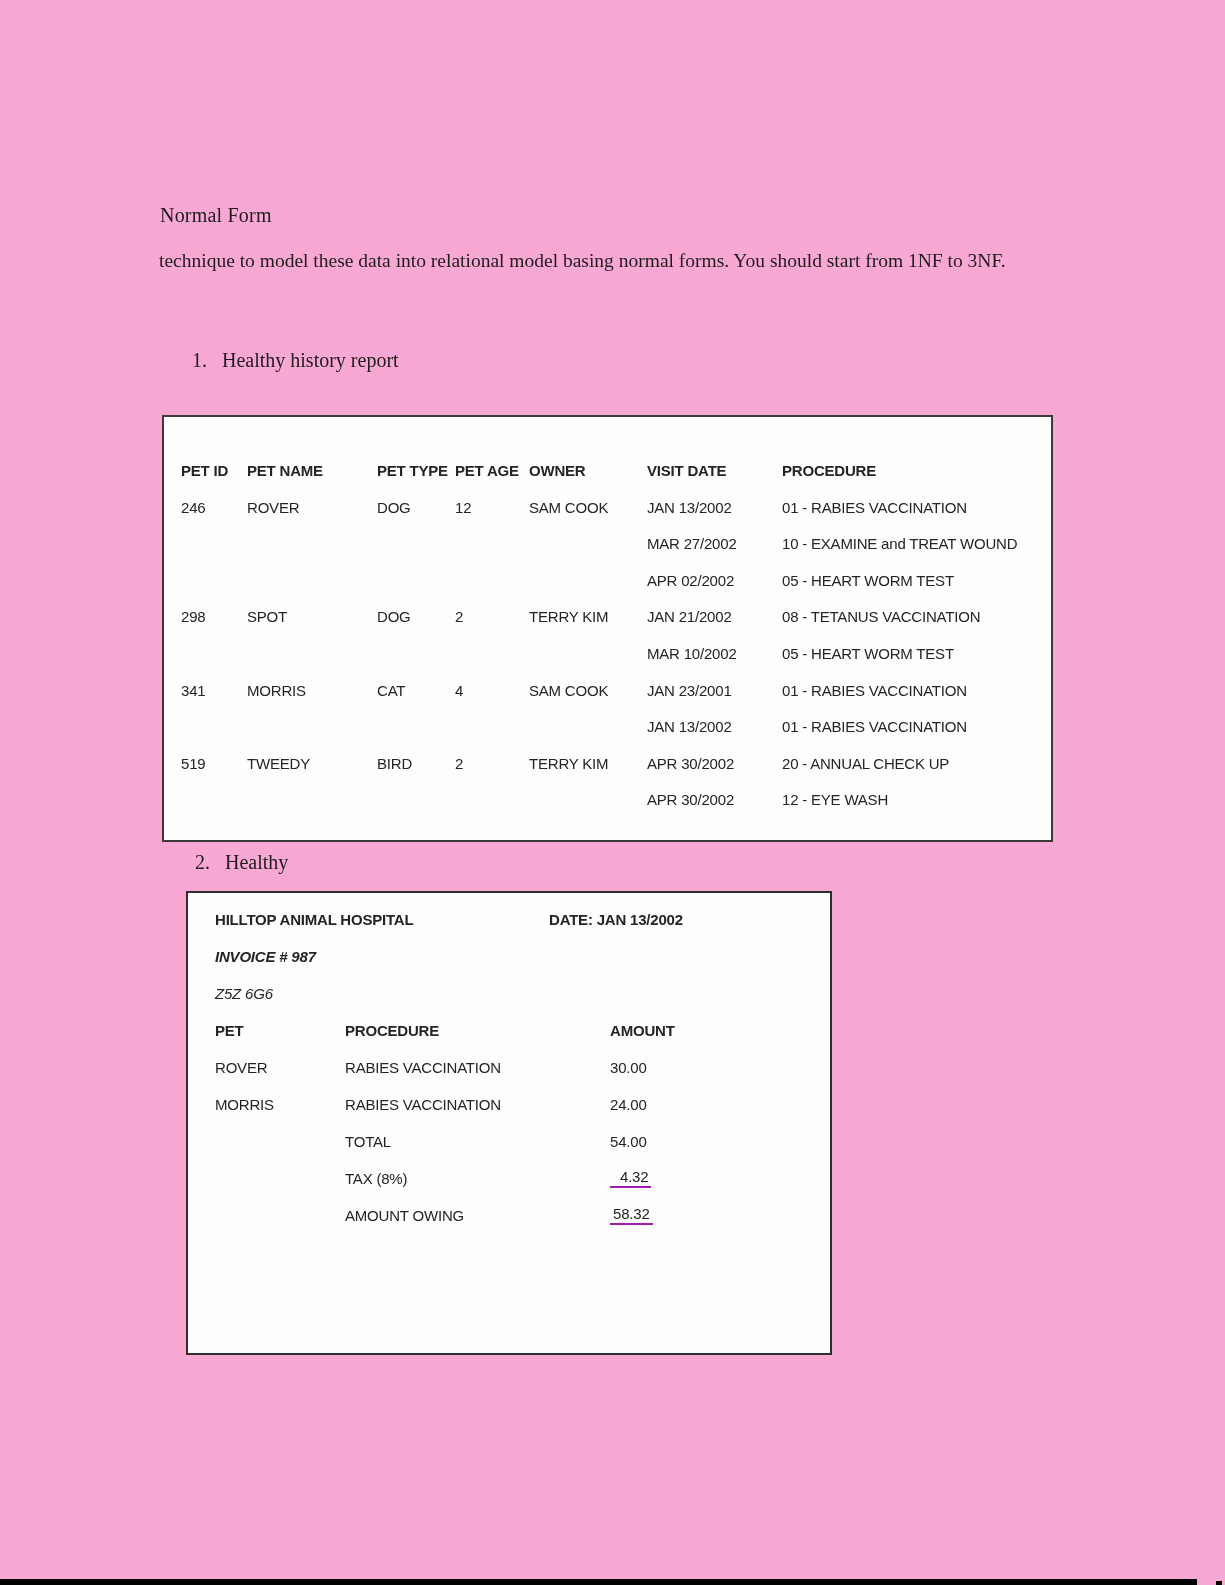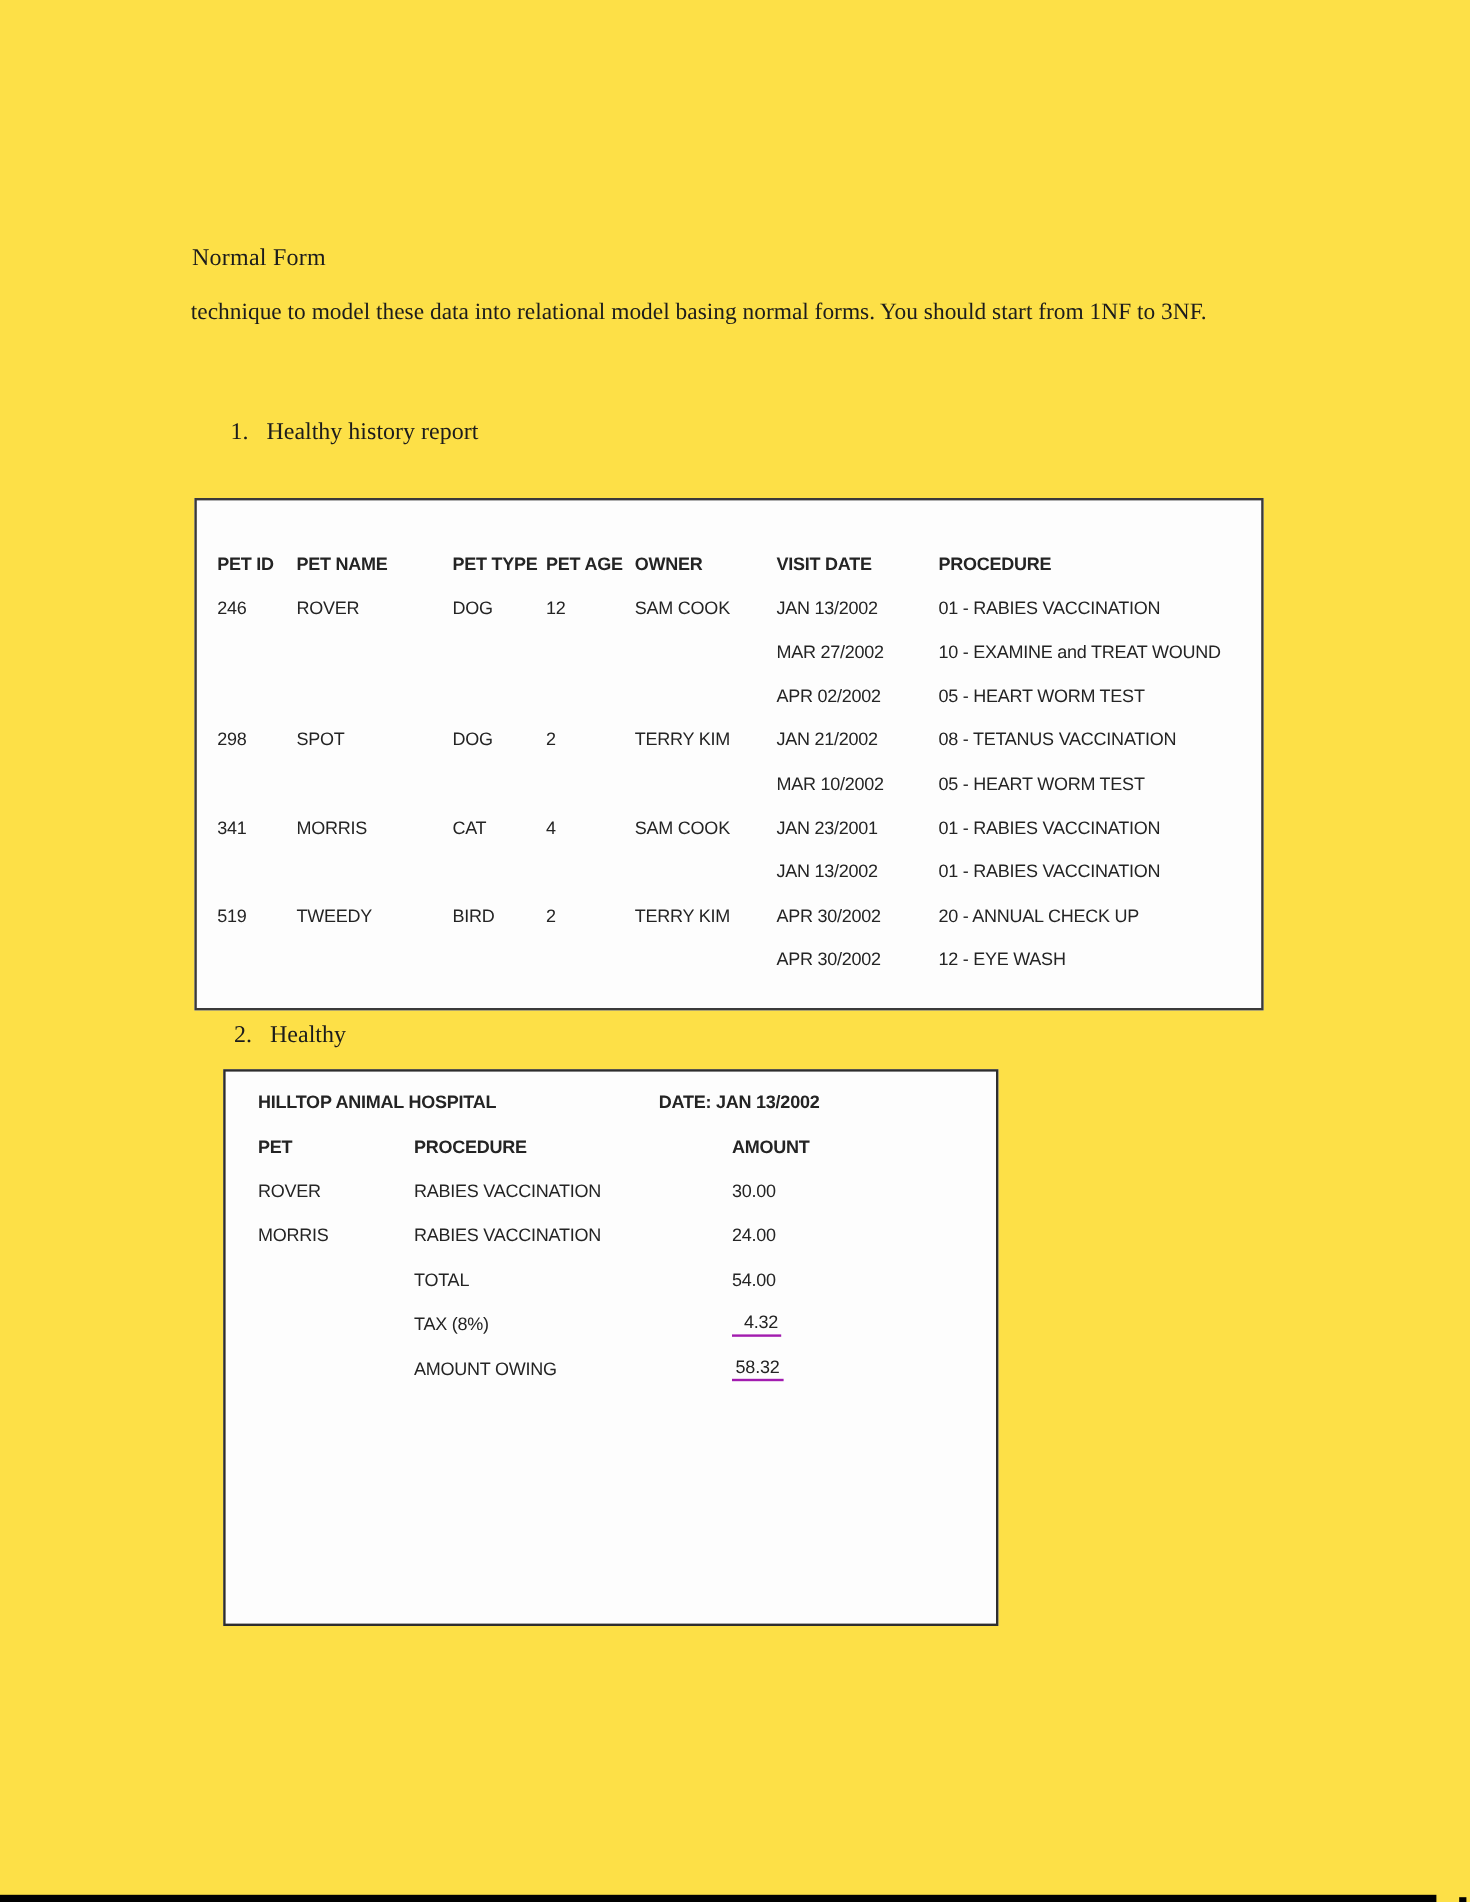"Normal Form" .page { background: #fde047 -> #f9a8d4 }
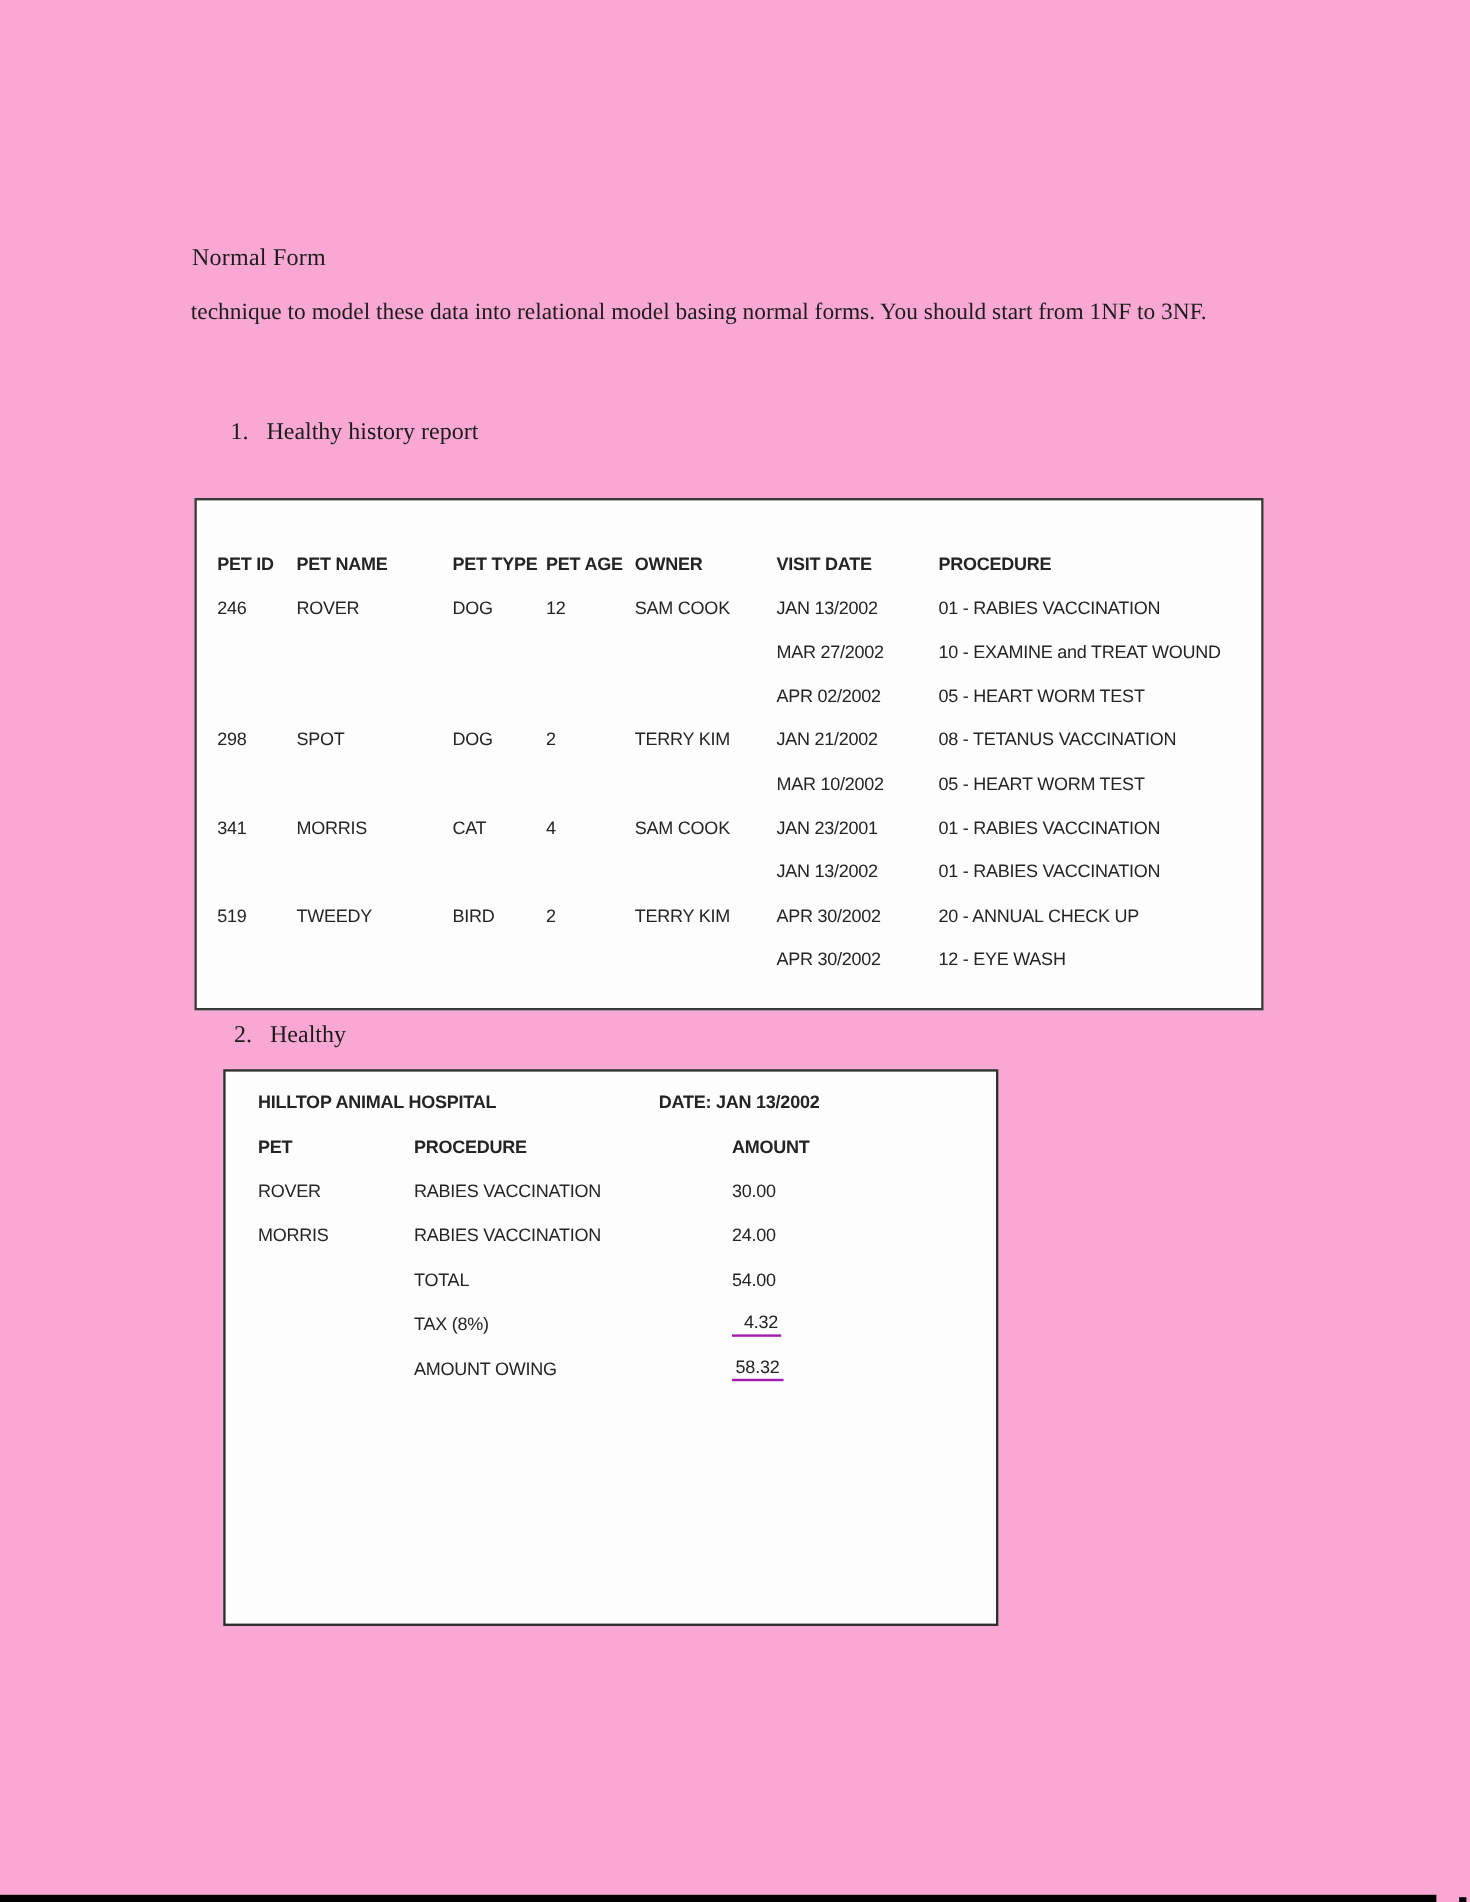"INVOICE # 987" div.inv-row { html: none -> <div> <span>INVOICE # 987</span> </div> }
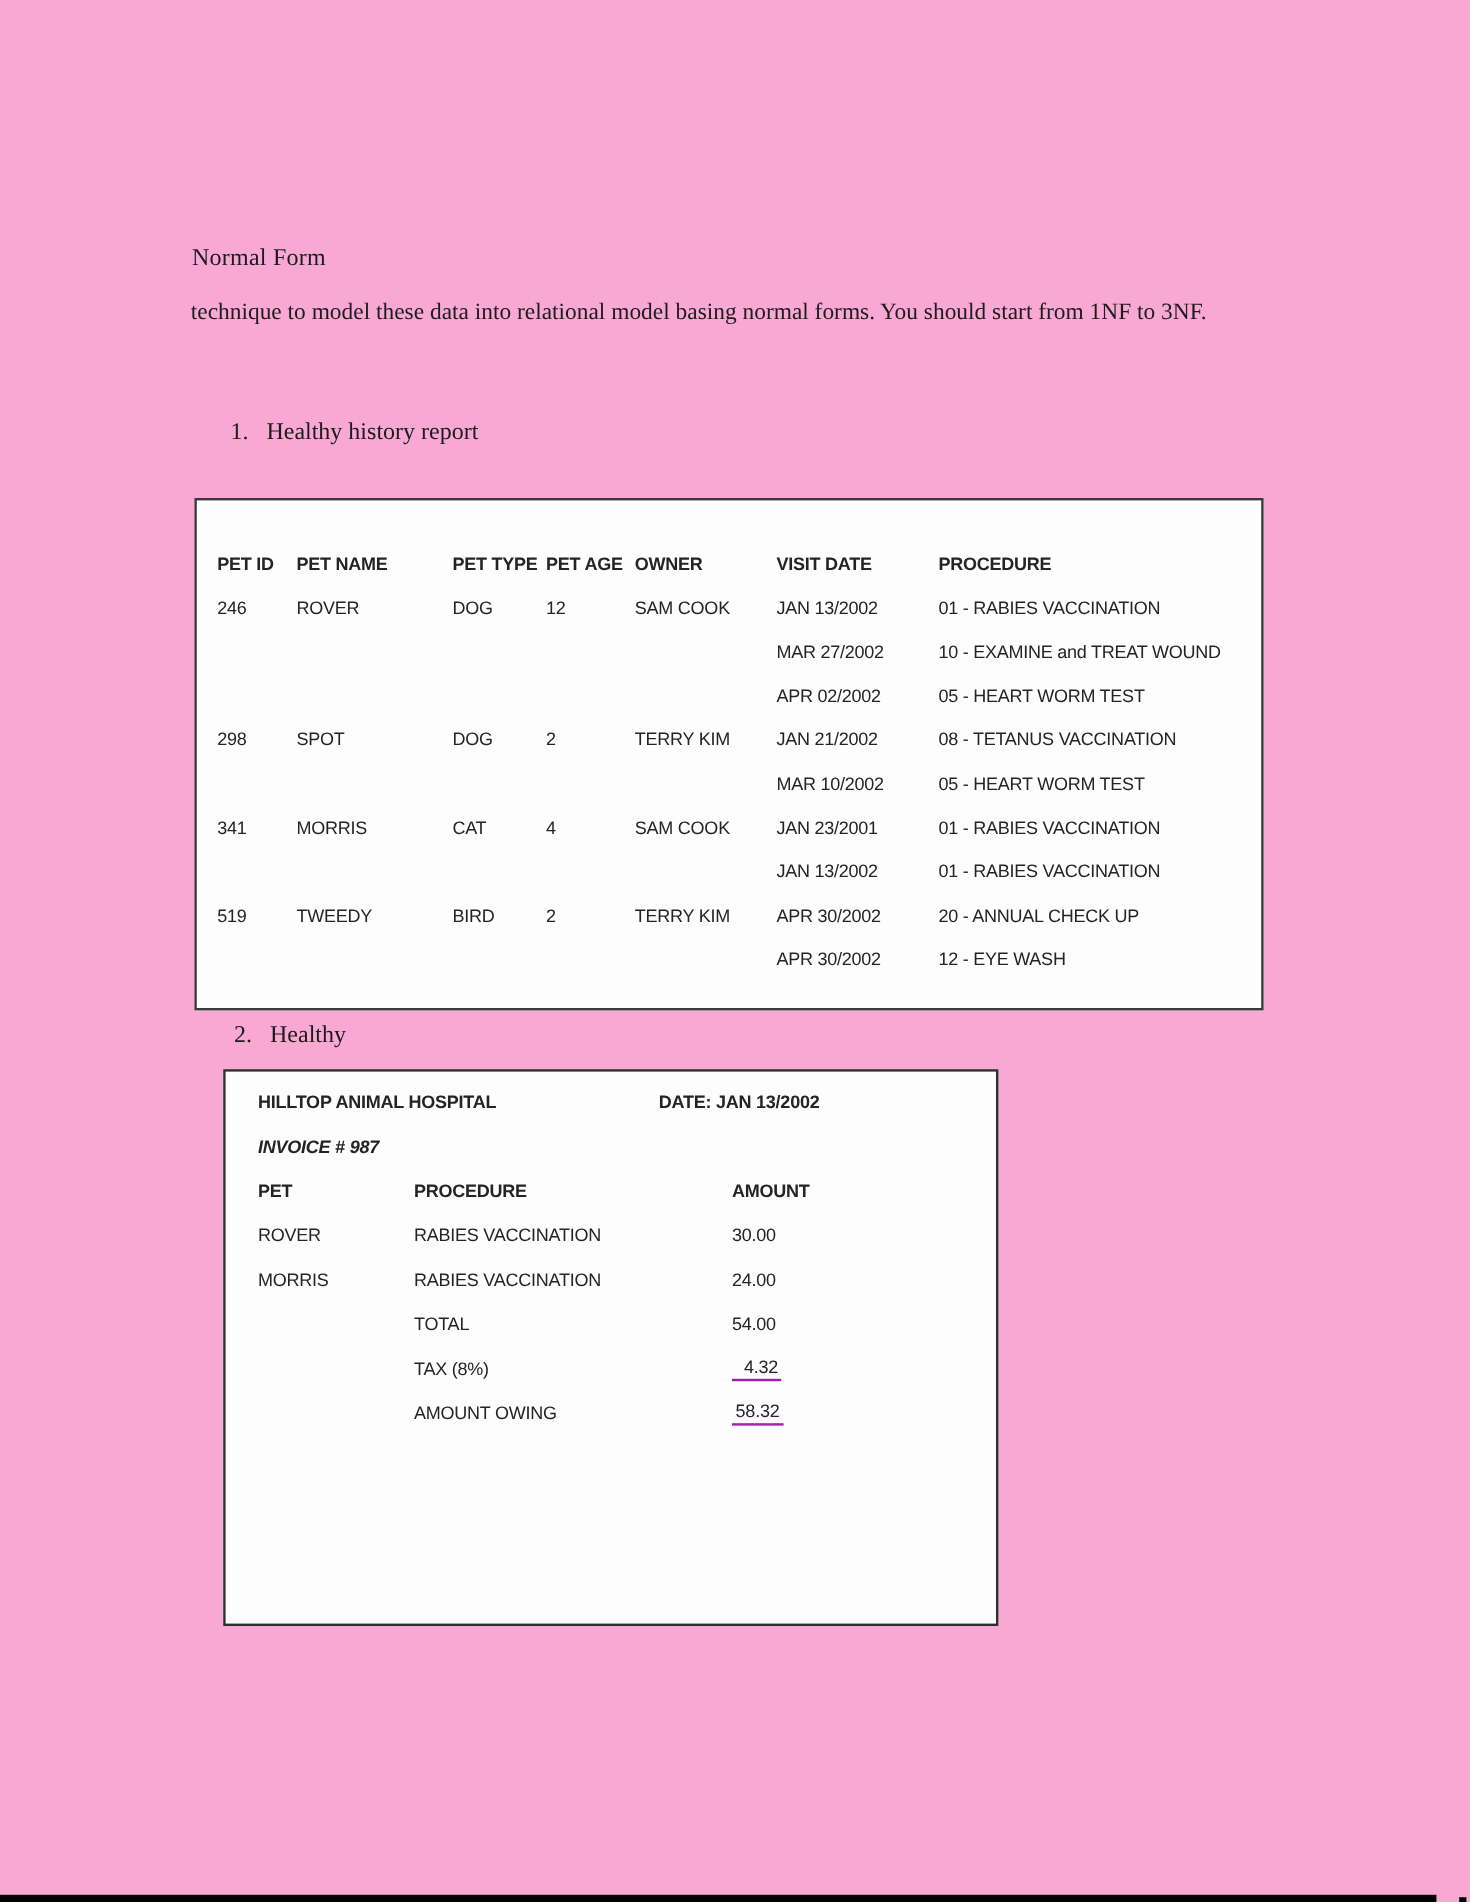"Z5Z 6G6" div.inv-row { html: none -> <div> <span>Z5Z 6G6</span> </div> }
